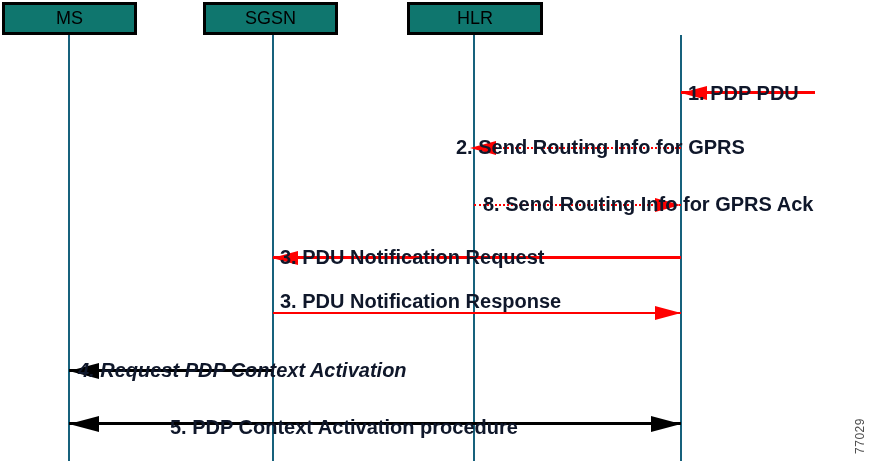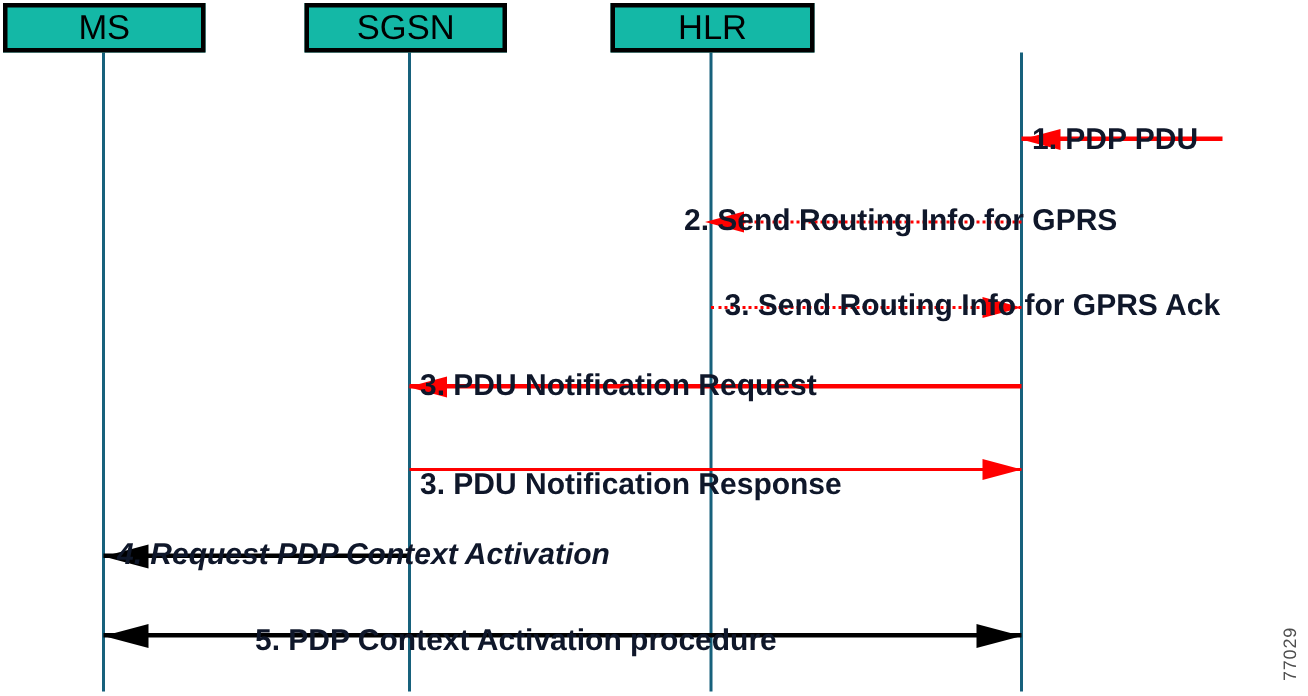"MS" .entity-box { background: #14b8a6 -> #0f766e; font-size: 23px -> 18px }
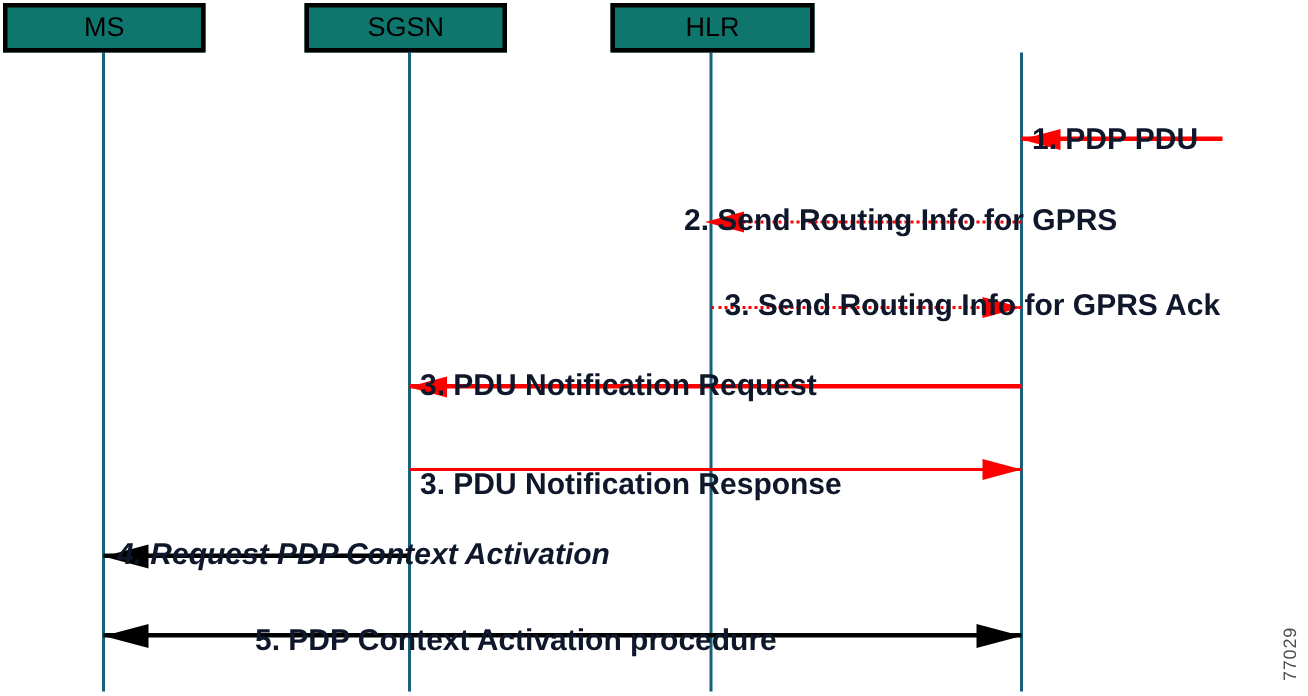"3. Send Routing Info for" div.msg-label { text: 3 -> 8 }
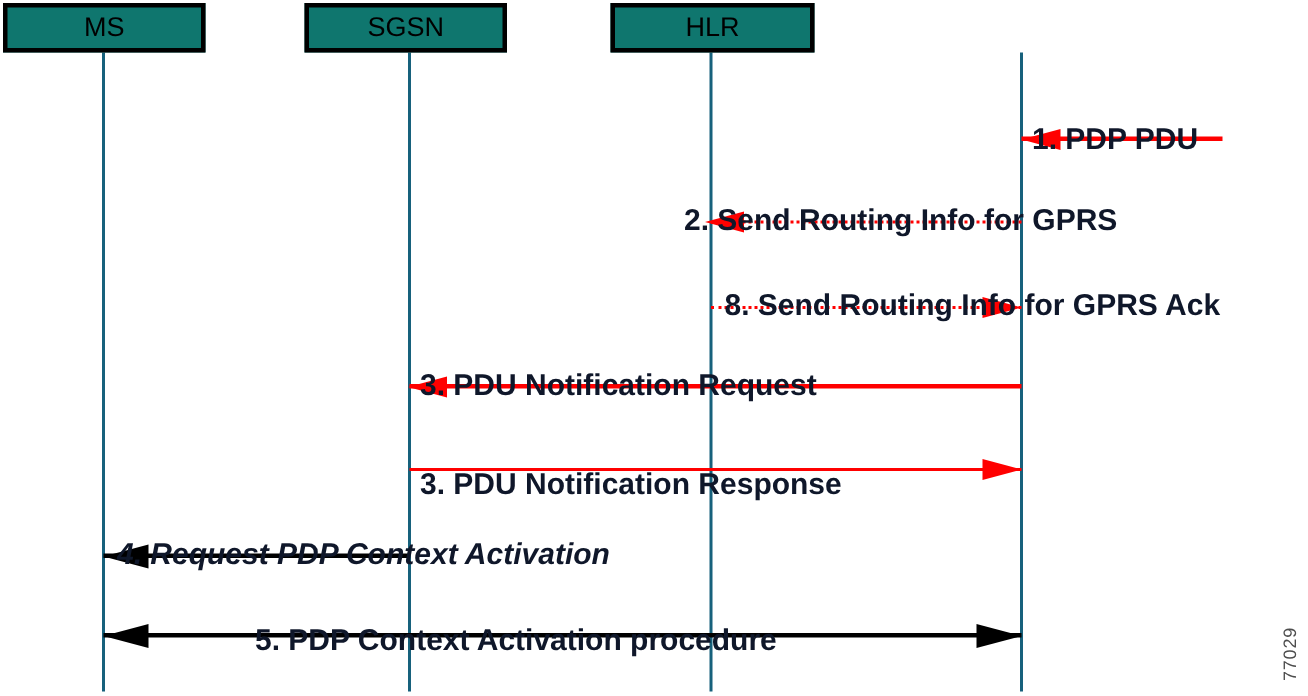"3. PDU Notification Response" div.msg-label { top: 288px -> 266px }
